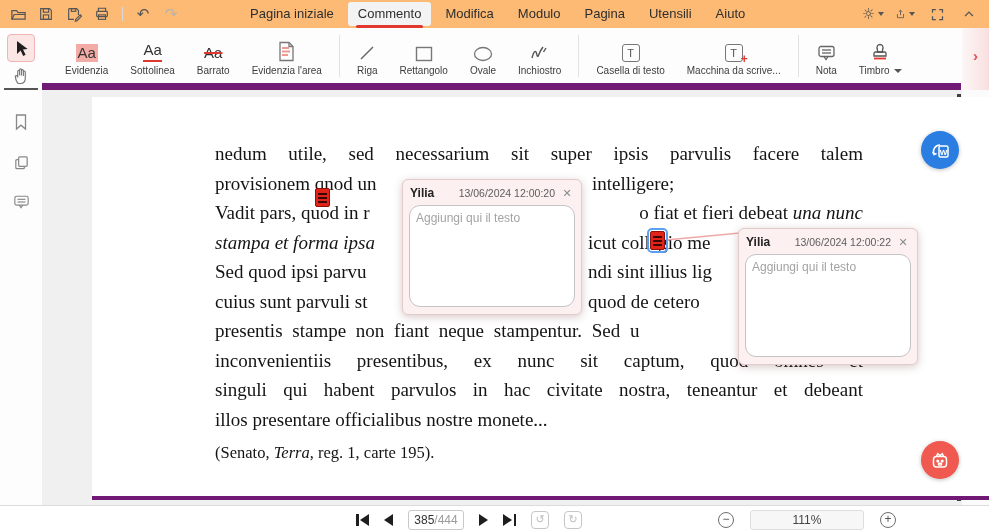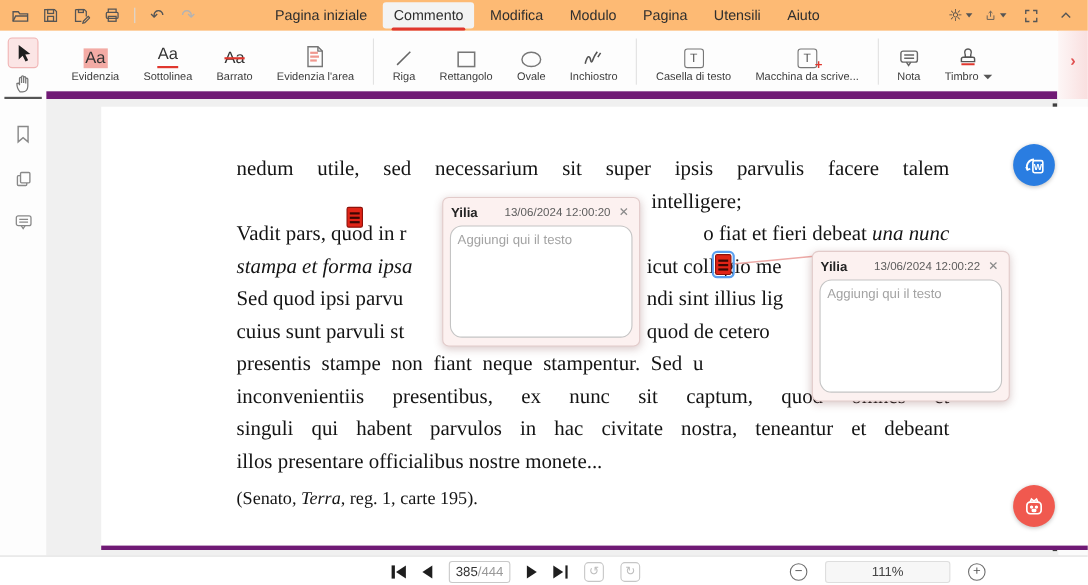"provisionem qnod un" span.seg { html: none -> <span>provisionem qnod un</span> }
